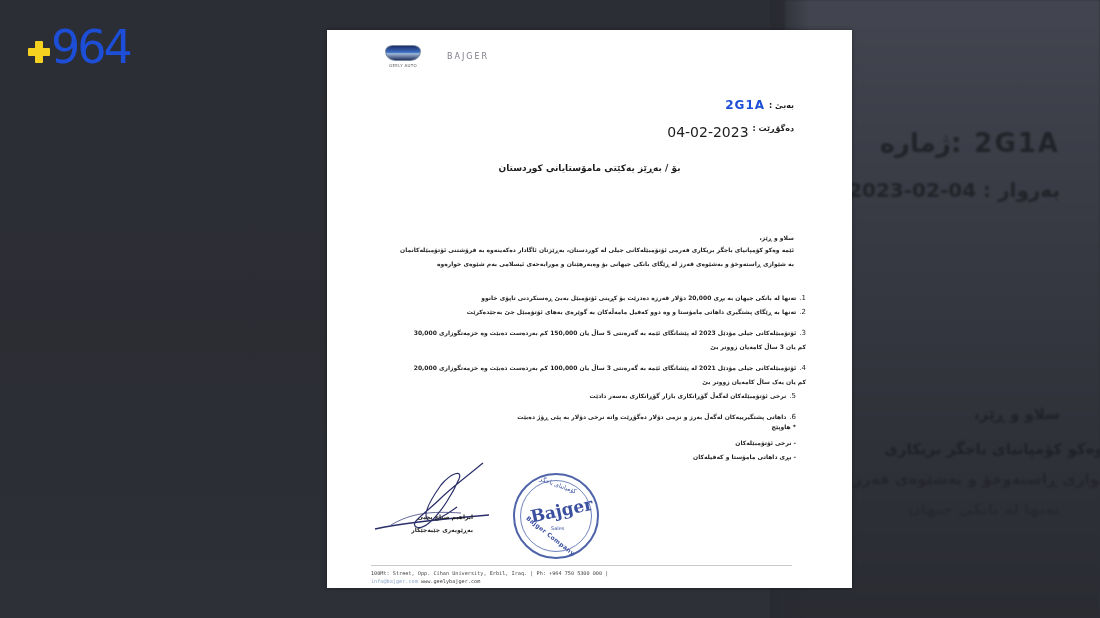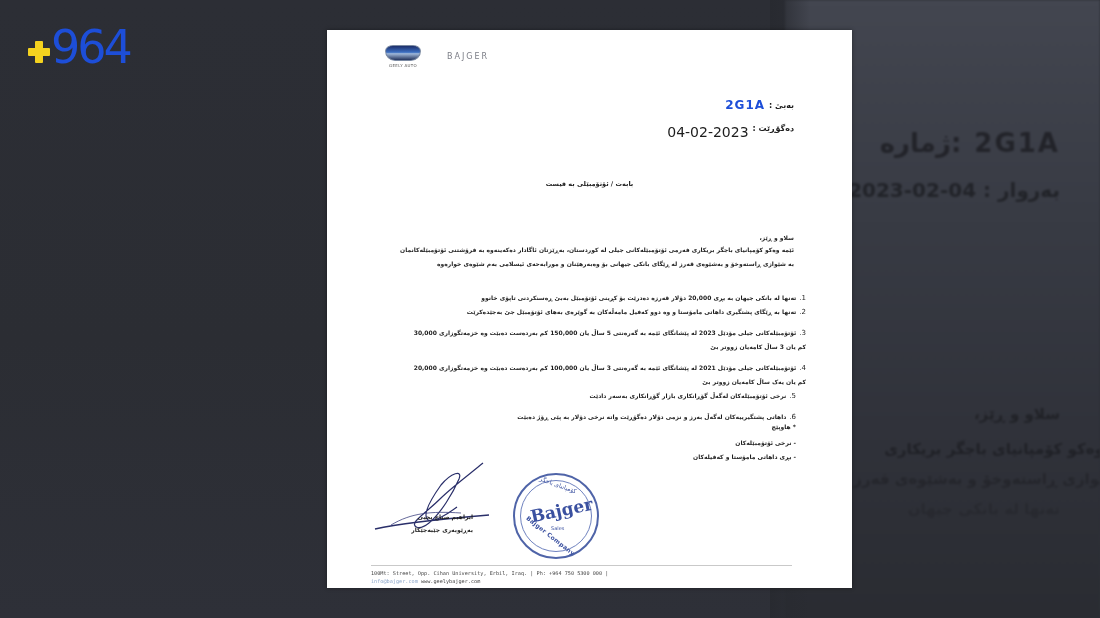"بۆ / بەڕێز یەکێتی مامۆستایانی" div.to { html: none -> <div>بۆ / بەڕێز یەکێتی مامۆستایانی کوردستان</div> }
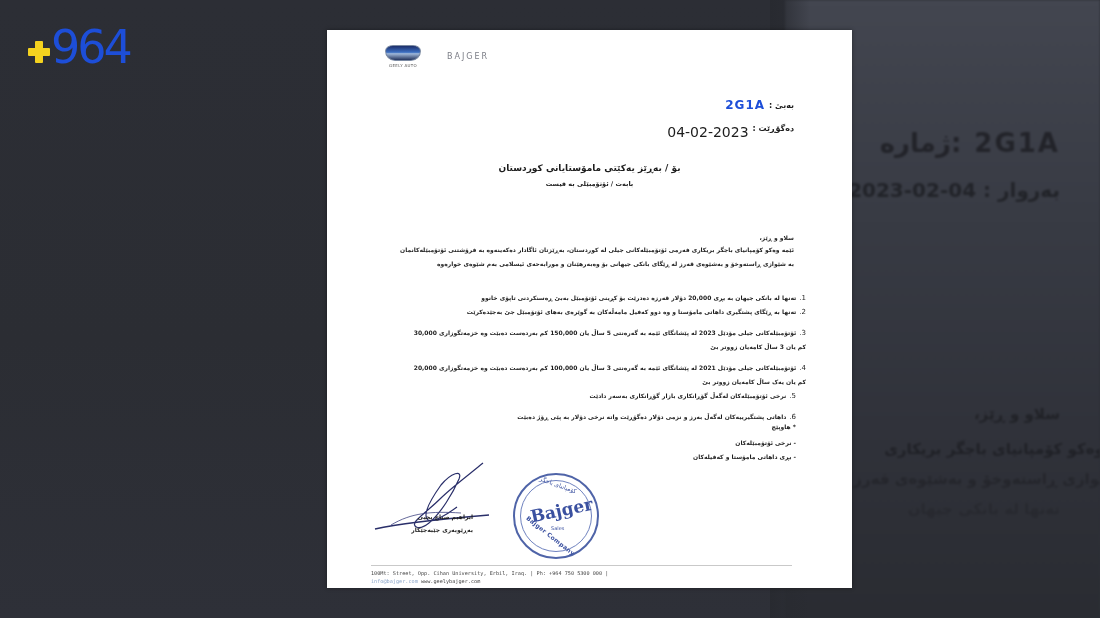"بابەت / ئۆتۆمبێلی بە قیست" div.subject { html: <div>بابەت / ئۆتۆمبێلی بە قیست</div> -> none }
